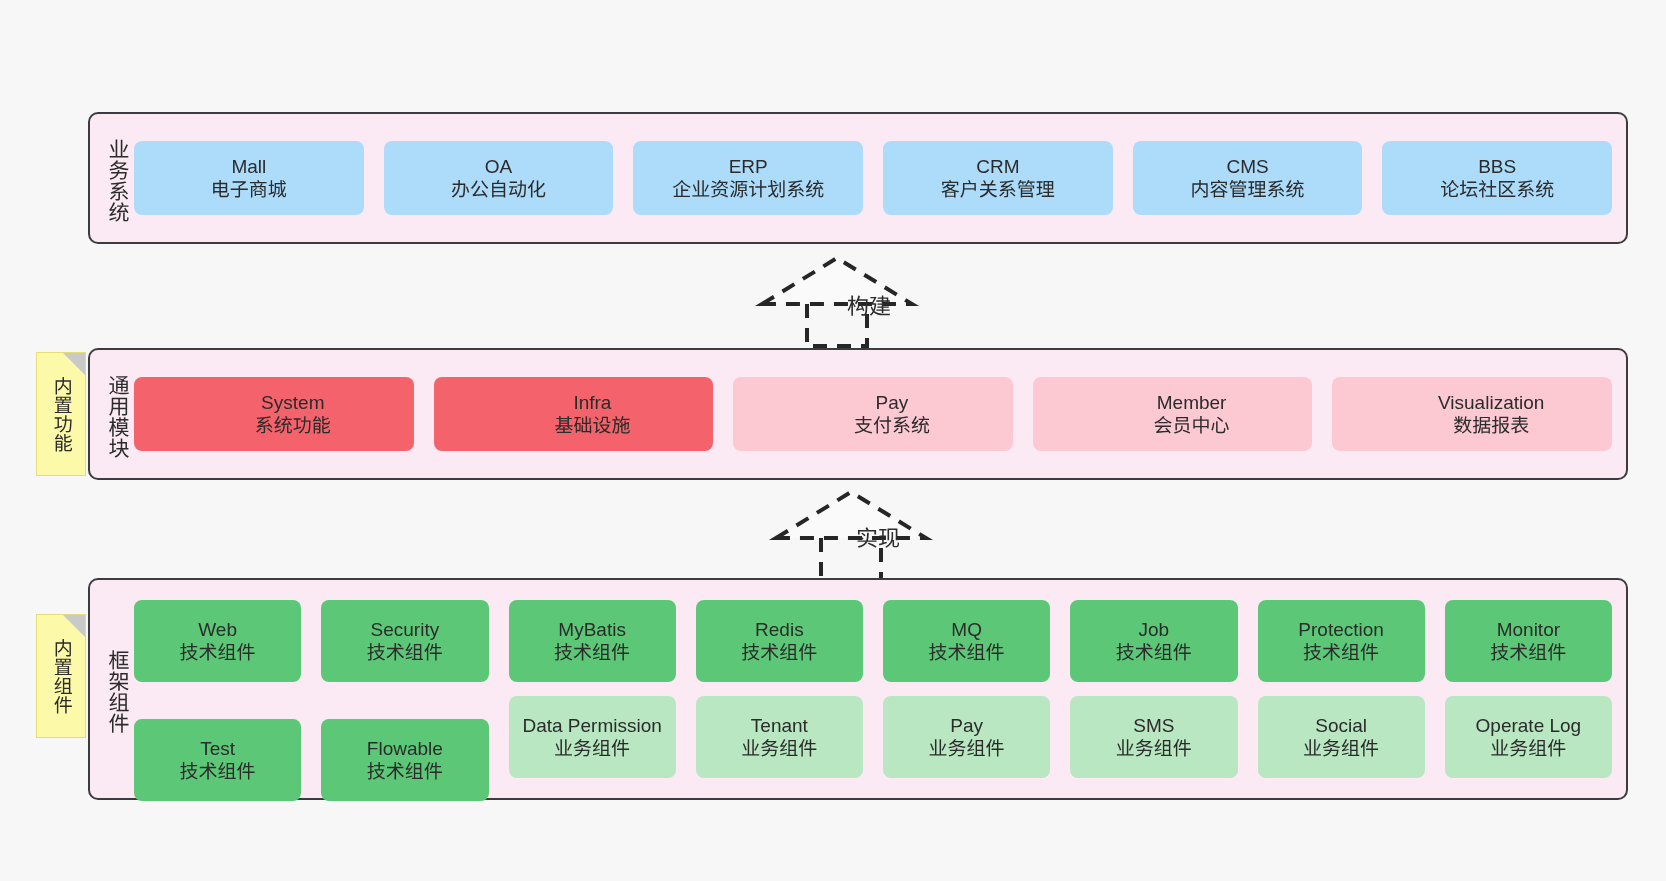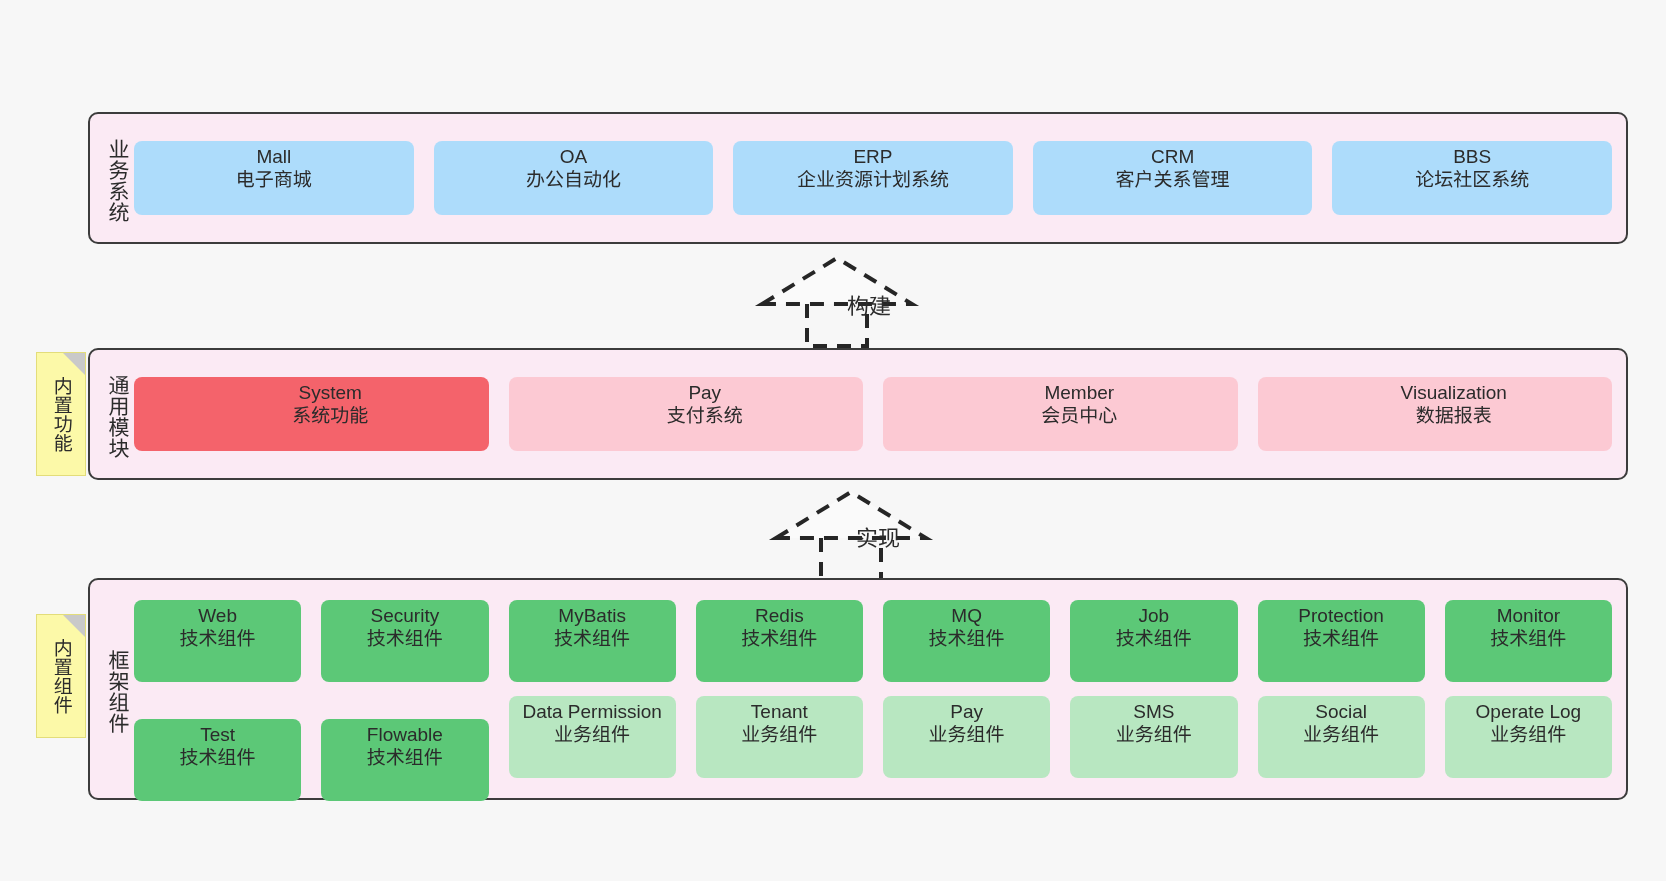"Mall" .node { justify-content: flex-start -> center }
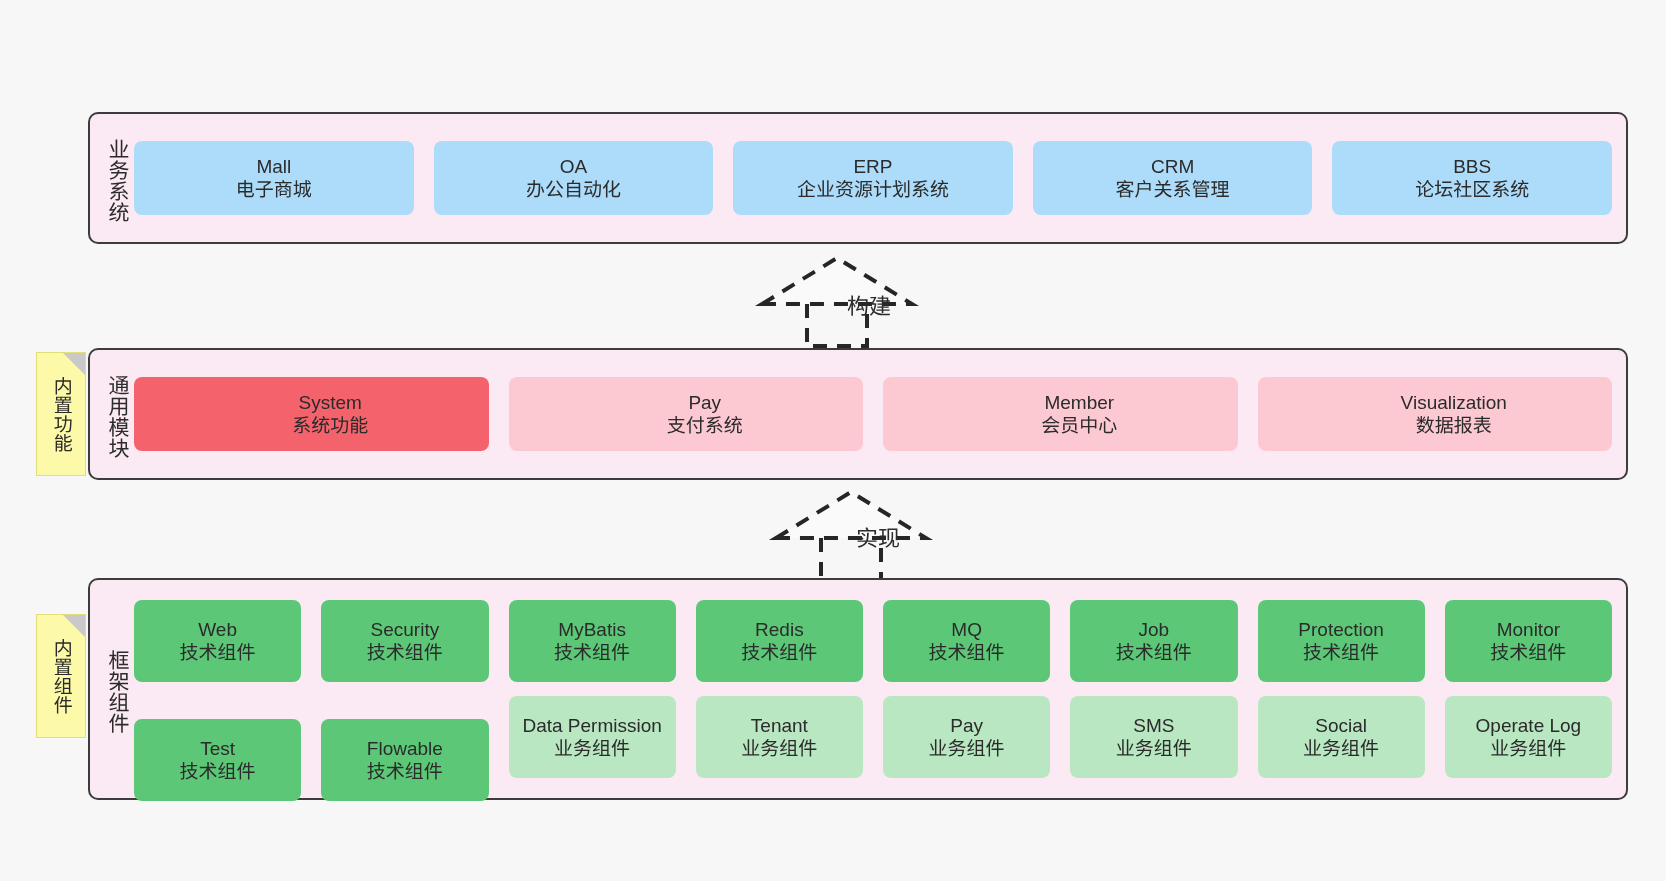"CMS" div.node { html: none -> <div> <span>CMS</span> <span>内容管理系统</span> </div> }
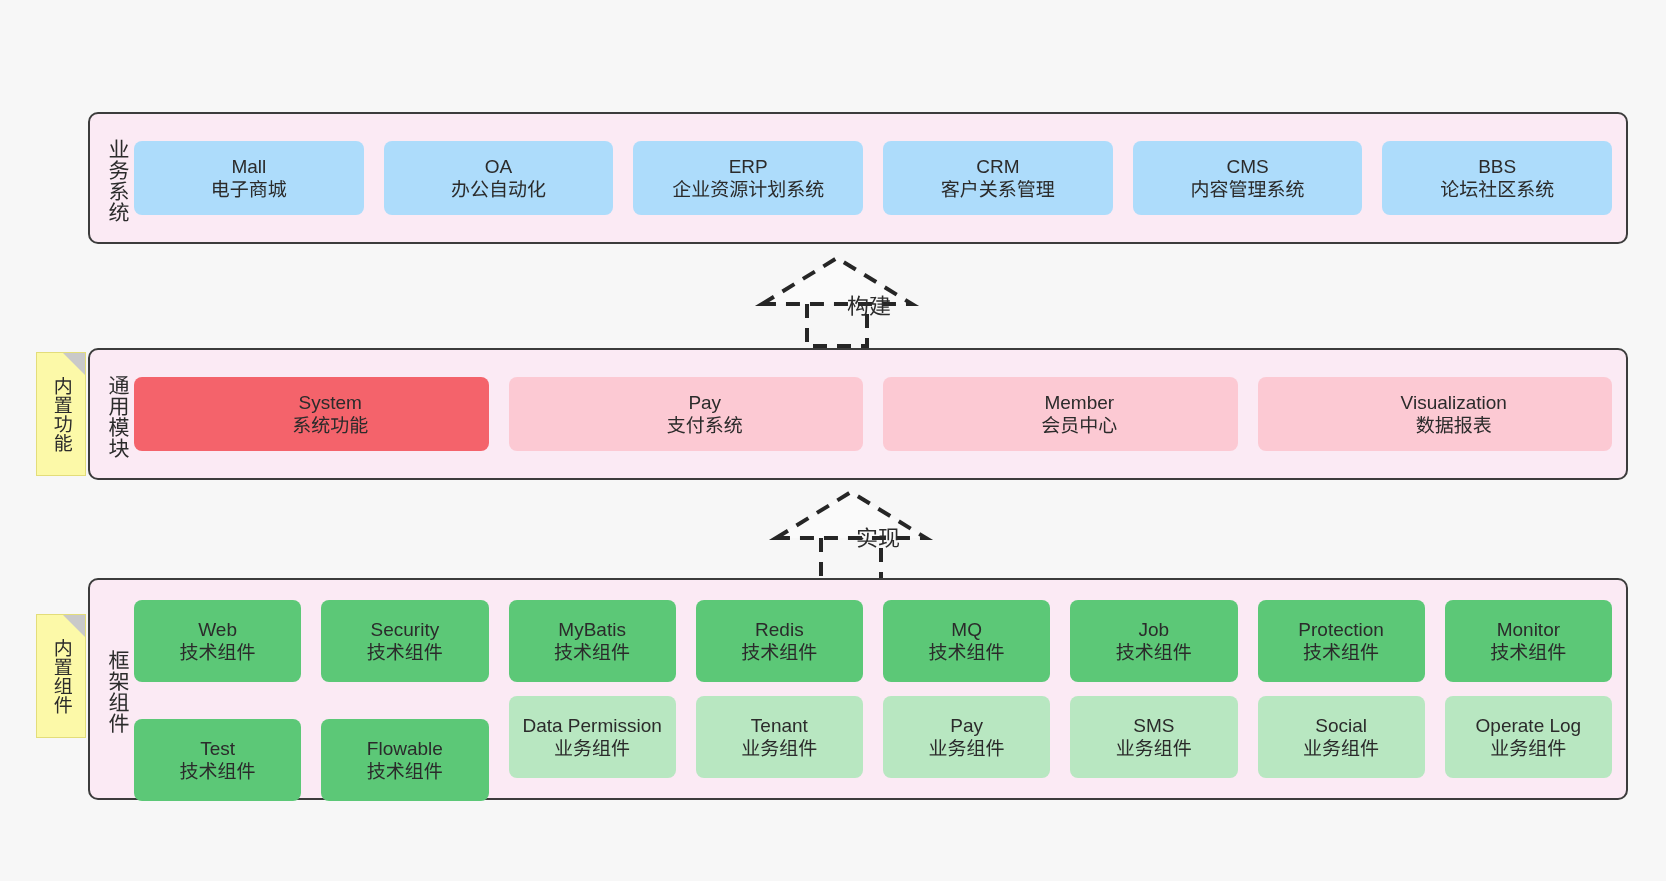"Infra" div.node { html: none -> <div> <span>Infra</span> <span>基础设施</span> </div> }
